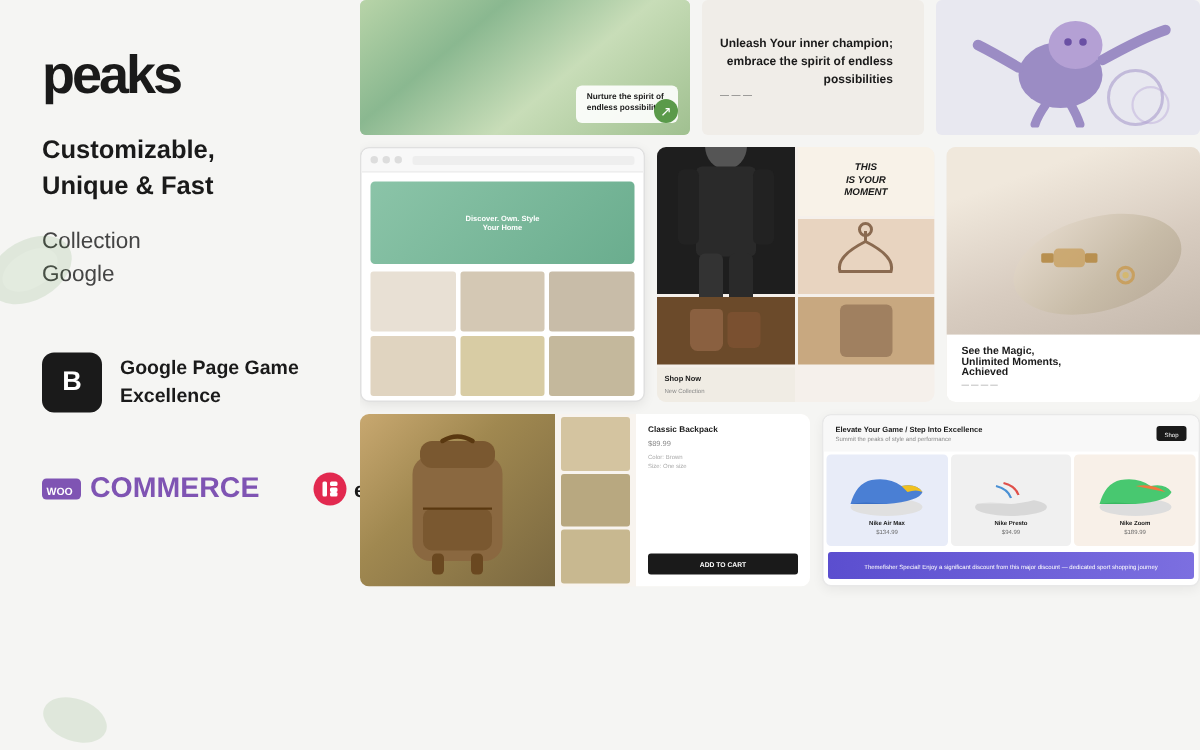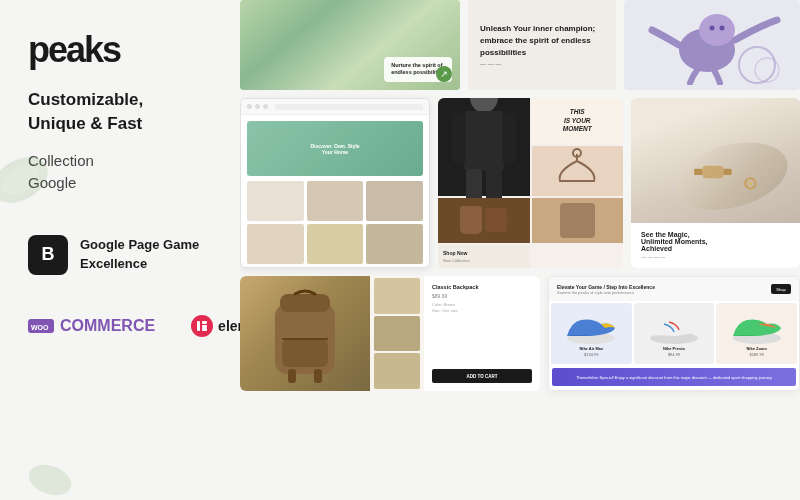"Unleash Your inner champion;" .img-top-mid-text { text-align: none -> right }
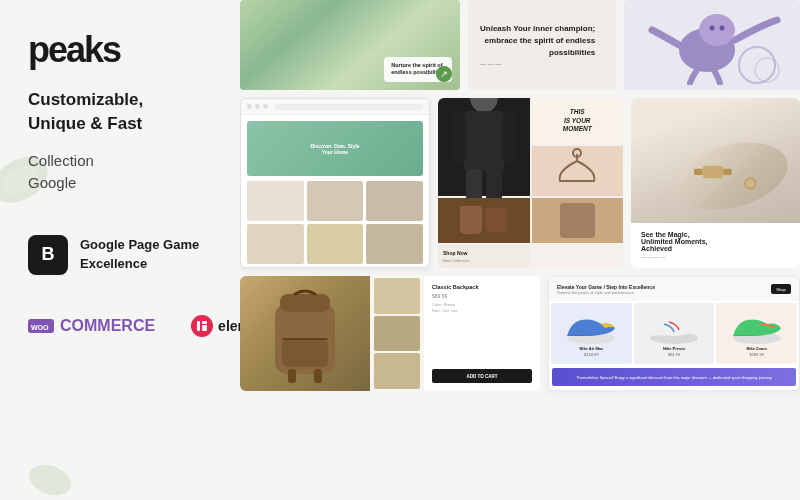"COMMERCE" .woo-commerce-text { font-size: 16px -> 19px }
